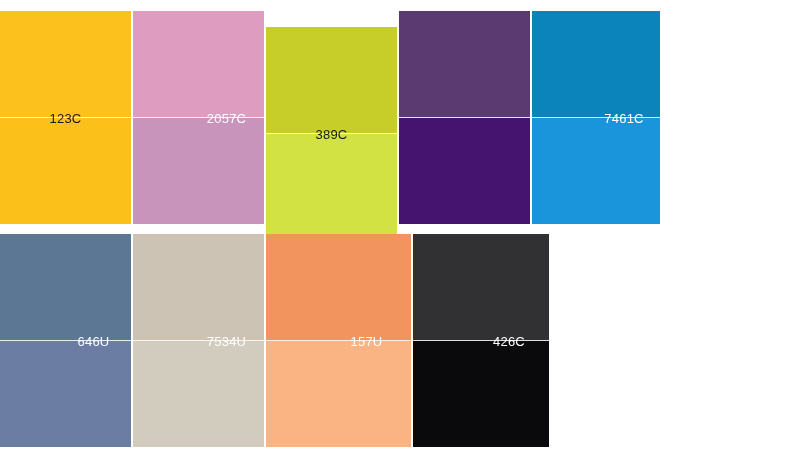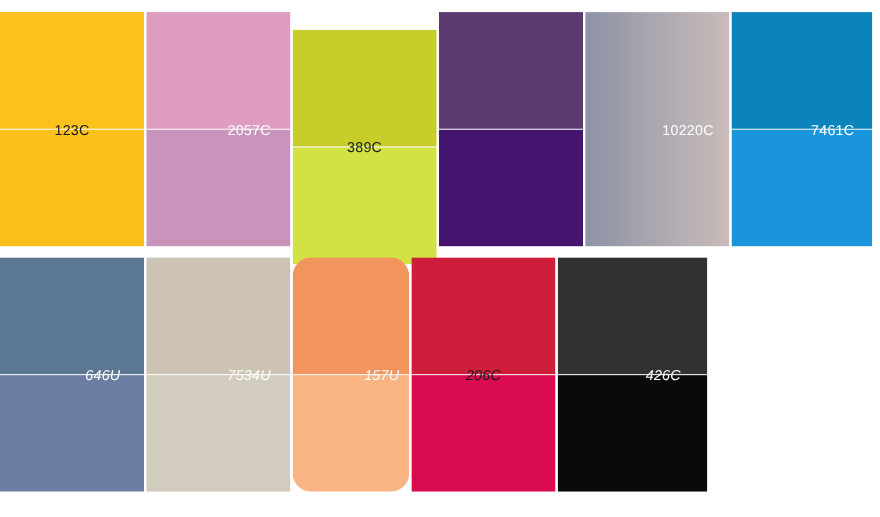"10220C" div.swatch { html: <div> <div></div> <div>10220C</div> </div> -> none }
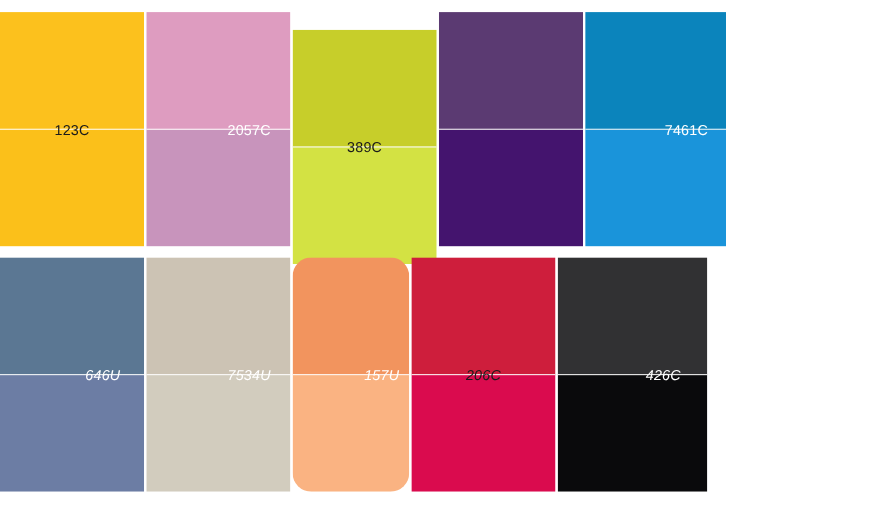"646U" #swatch-row-bottom { font-style: italic -> none }
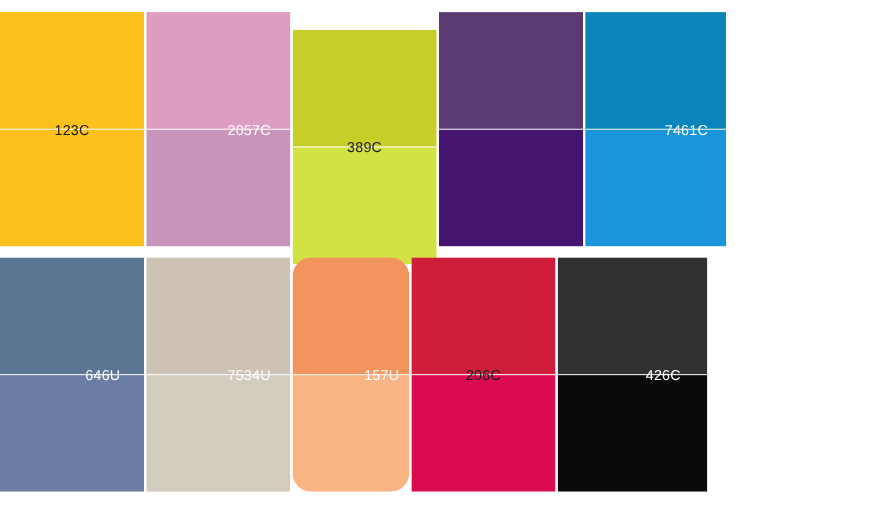"157U" div.swatch { border-radius: 17px -> none; width: 106px -> 145px }
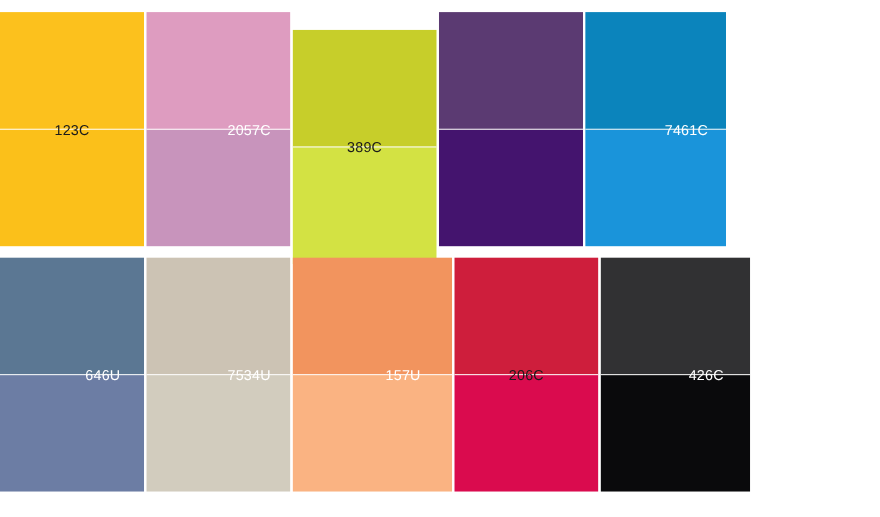"206C" div.swatch { html: <div> <div></div> <div></div> <div></div> <div>206C</div> </div> -> none }
